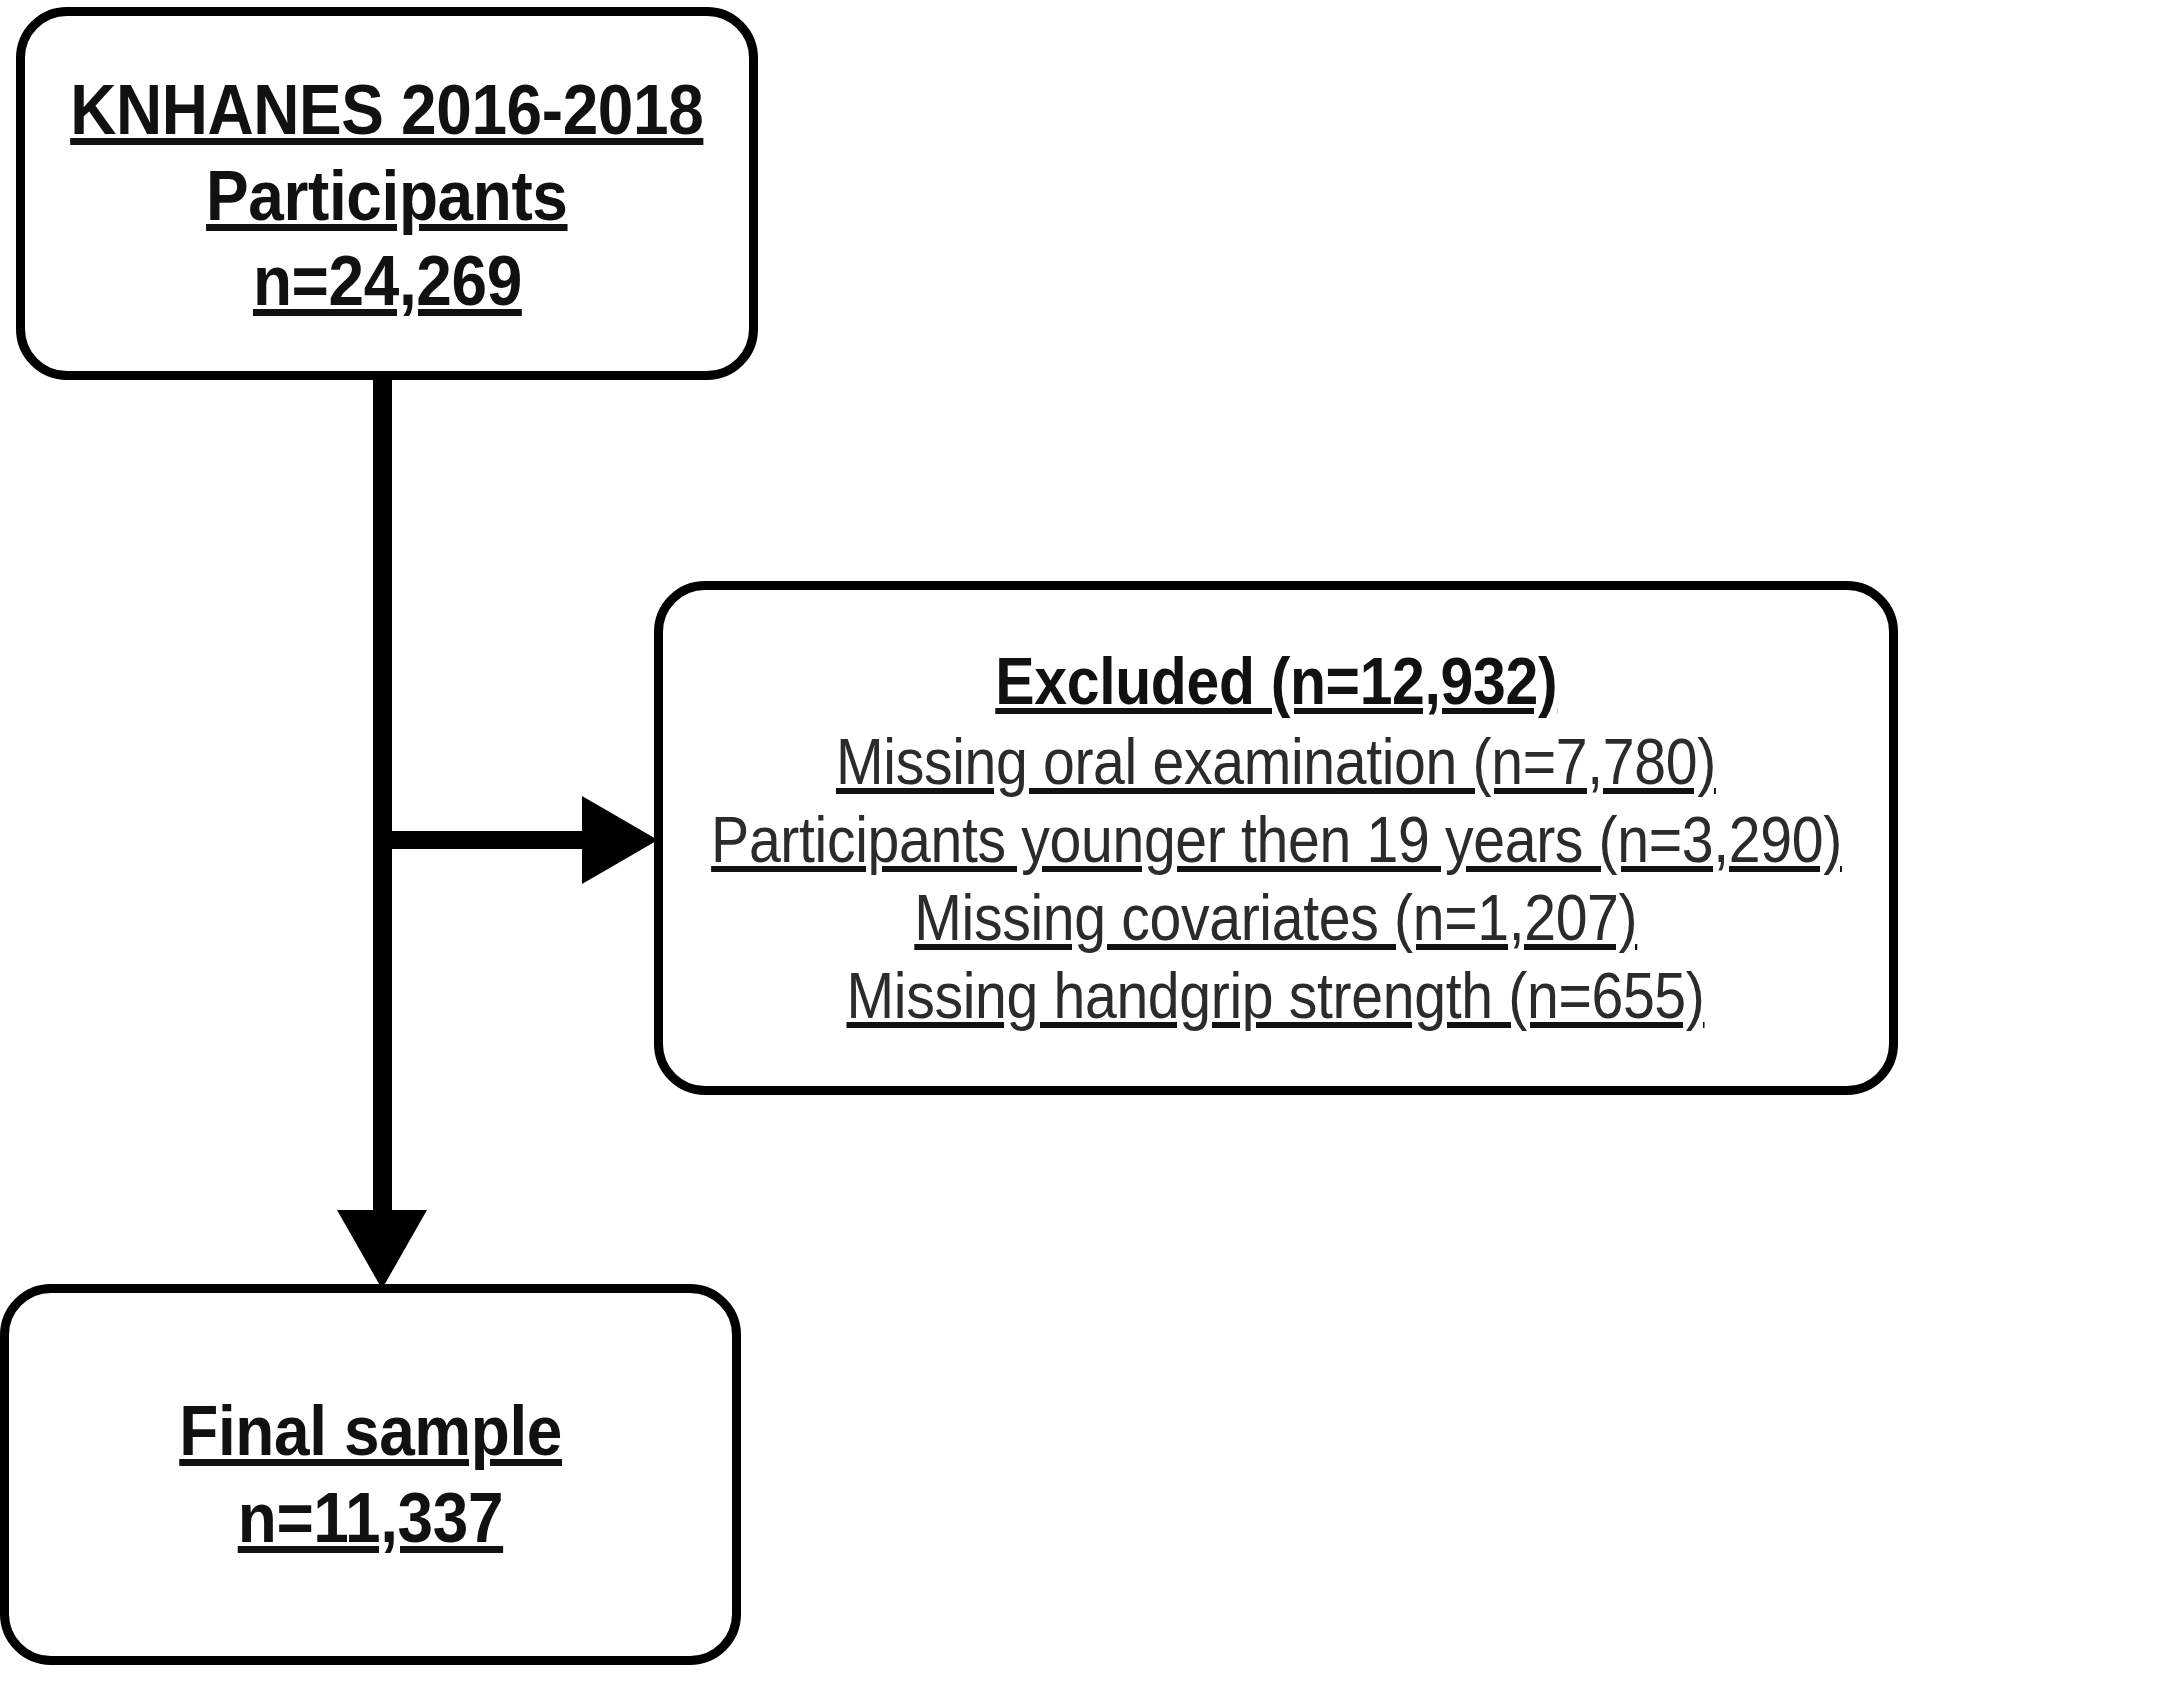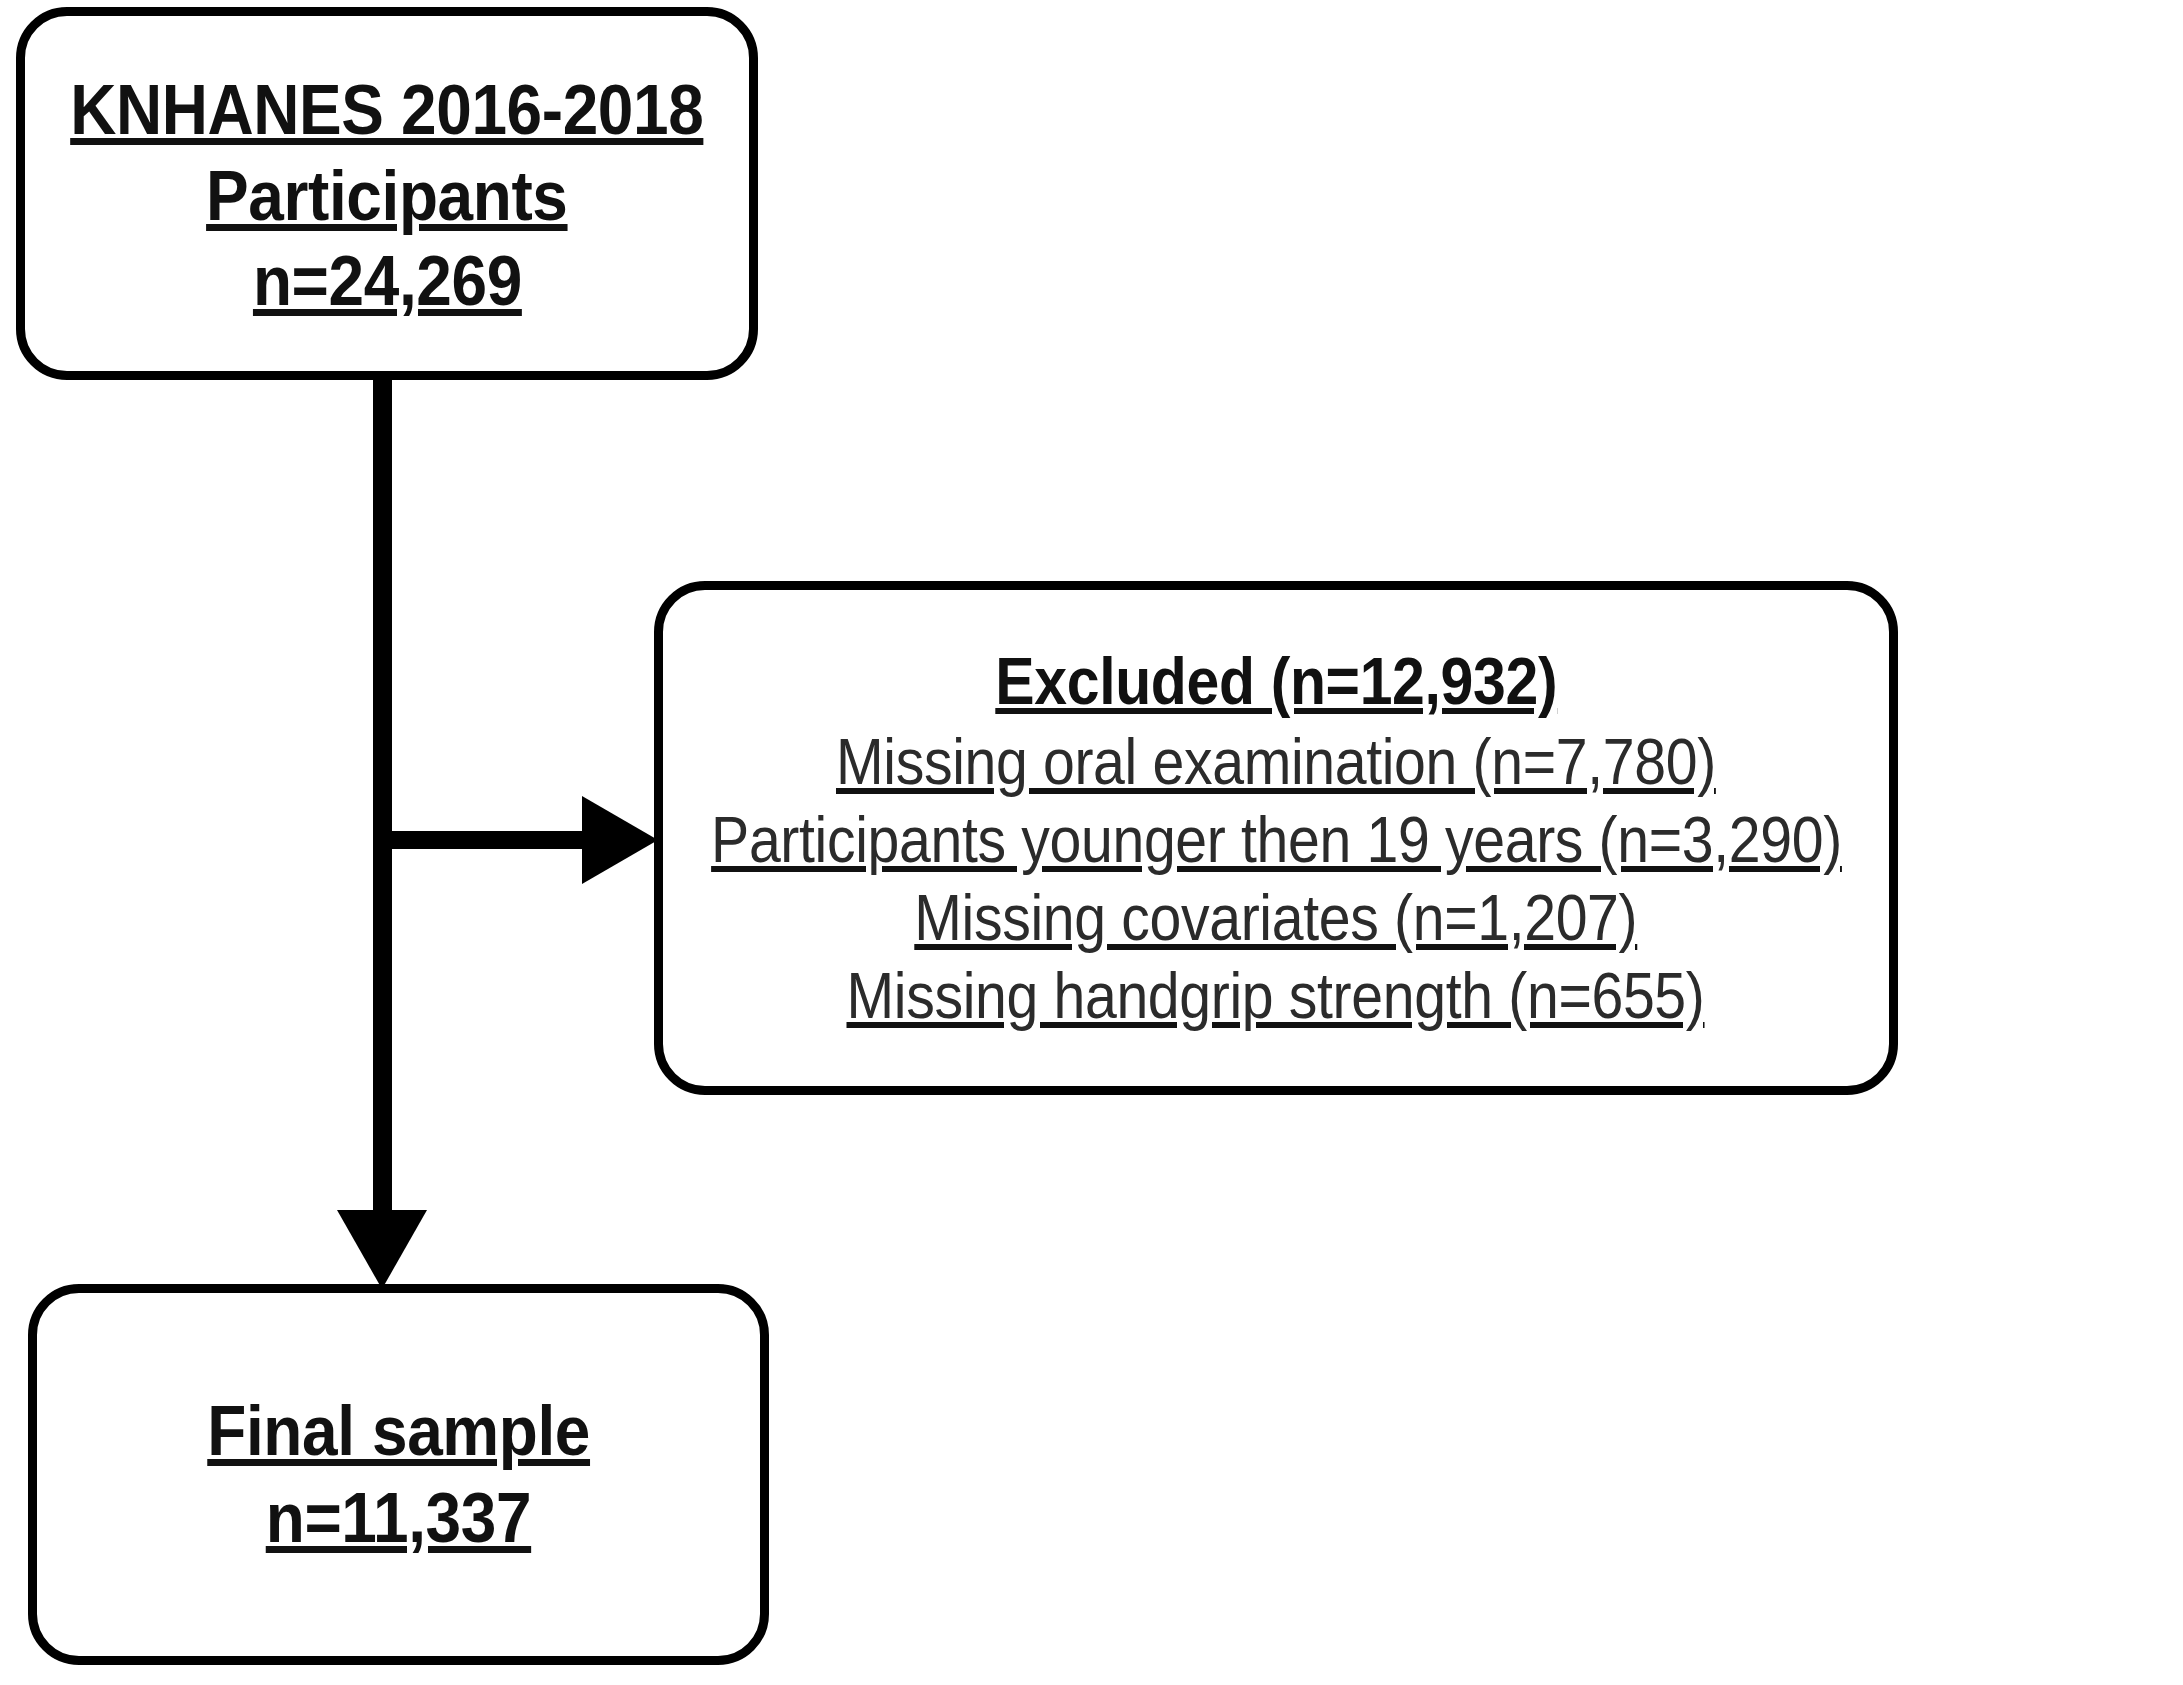"Final sample" #box-final { left: 28px -> 0 }
